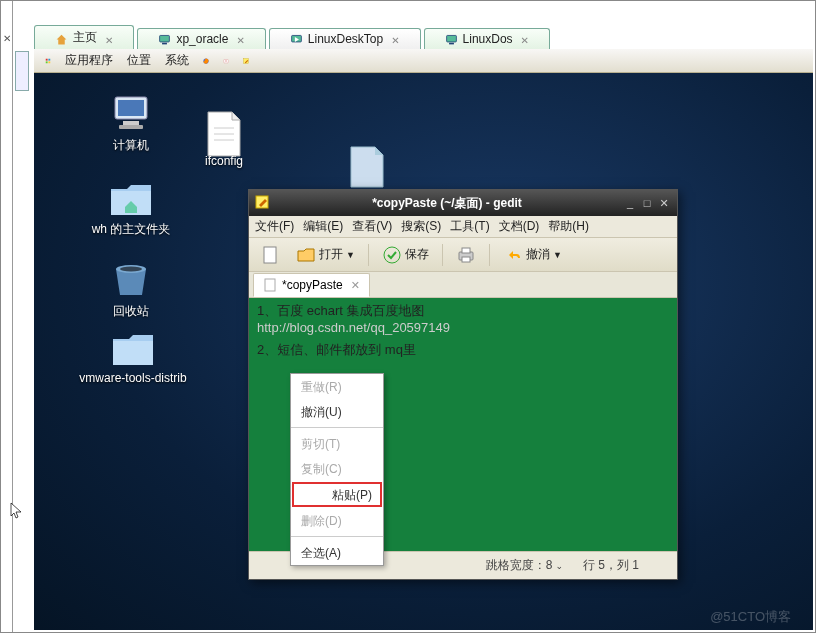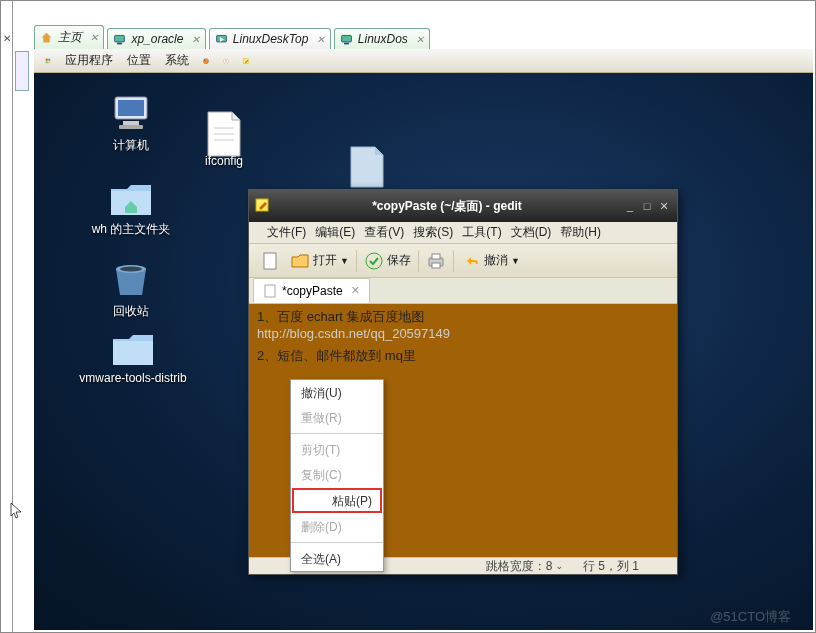"主页" .tab { align-items: center -> flex-end; font-style: italic -> none; padding: 3px 5px -> 3px 20px }
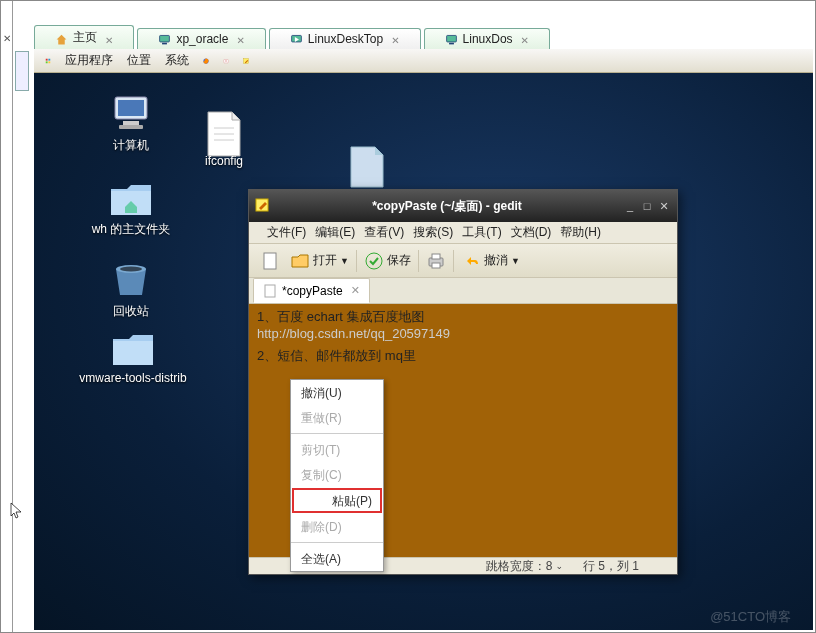"*copyPaste (~/桌面) - gedit" .gedit .titlebar { height: 32px -> 26px }
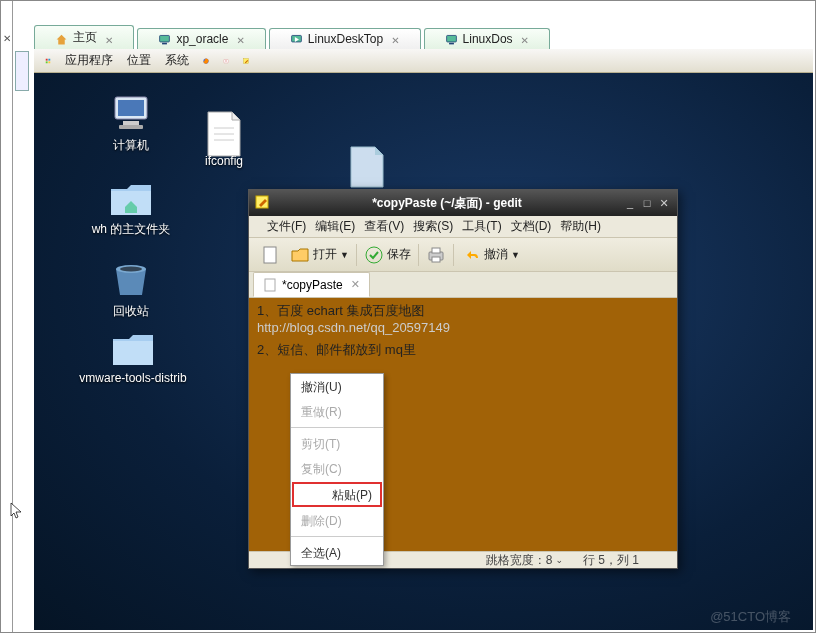"文件(F)" .gedit .menubar { padding: 0 18px -> 0 6px }
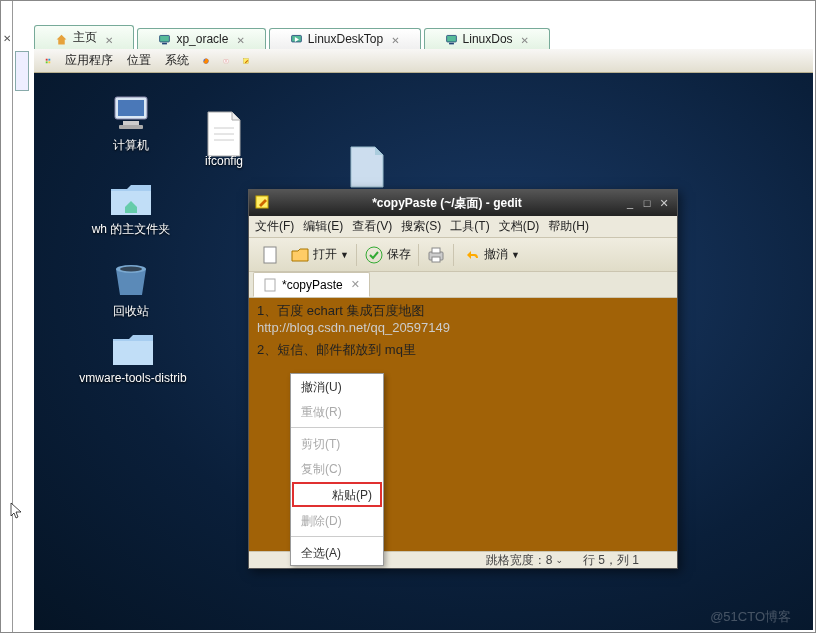"打开" .gedit .toolbar { gap: none -> 6px }
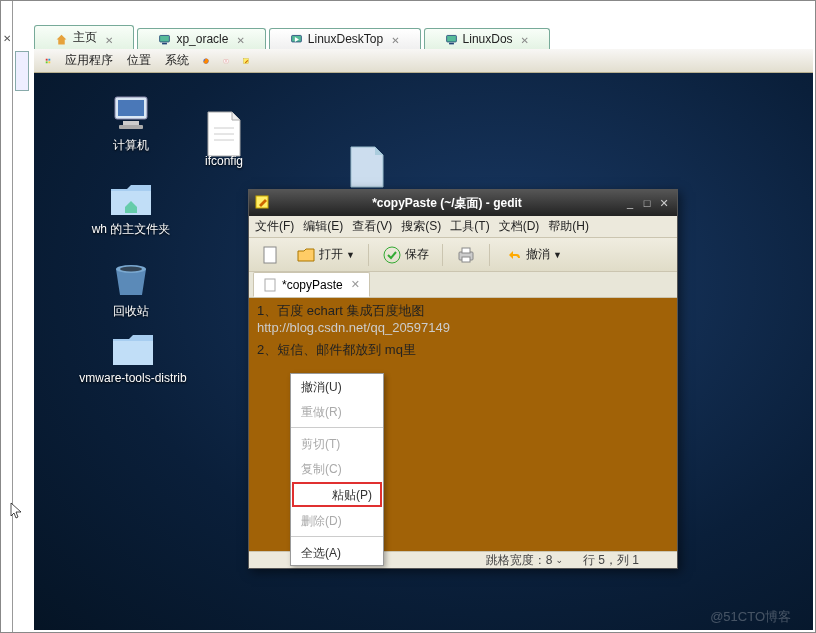"*copyPaste" .gedit .tabsrow { align-items: none -> flex-end }
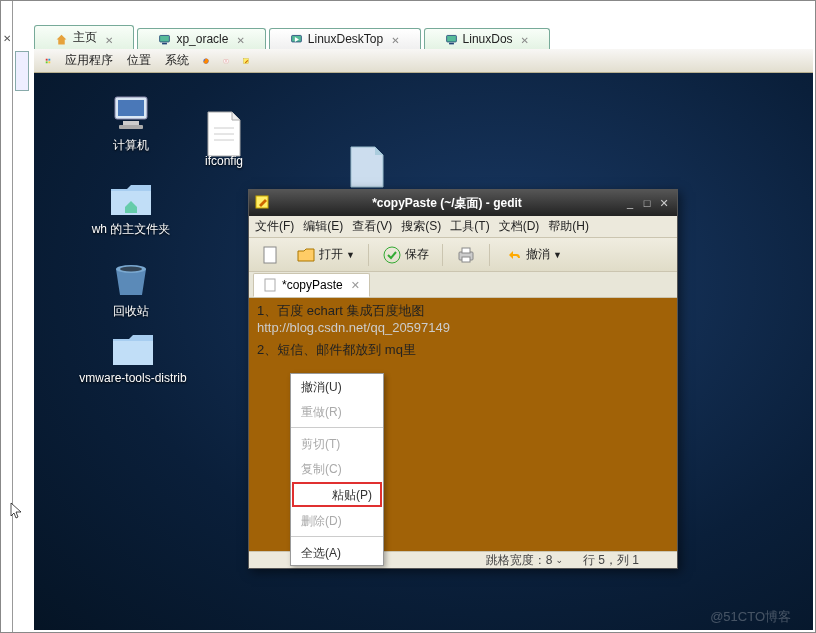"1、百度 echart 集成百度地图" .gedit .editor { background: #a16207 -> #15803d }
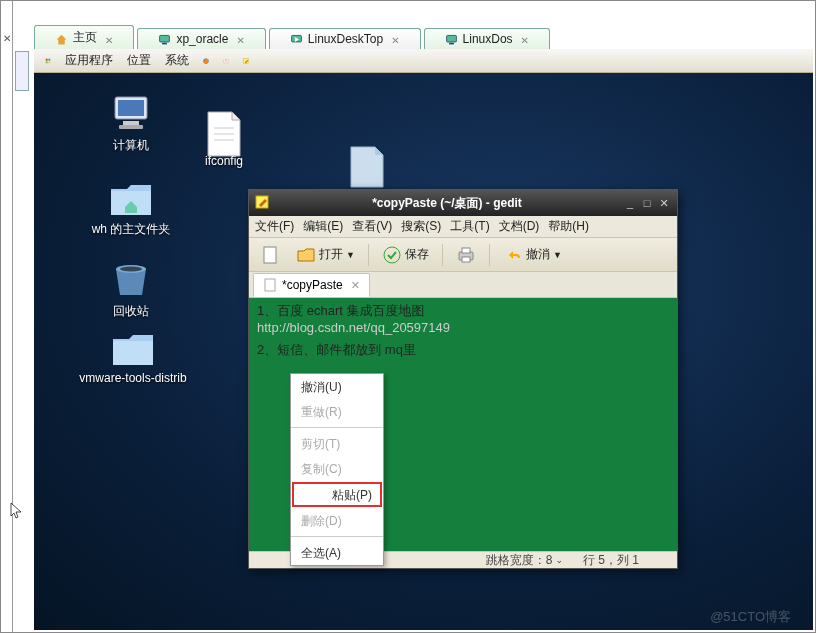"撤消(U)" div.mi { order: before "重做(R)" -> after "重做(R)" }
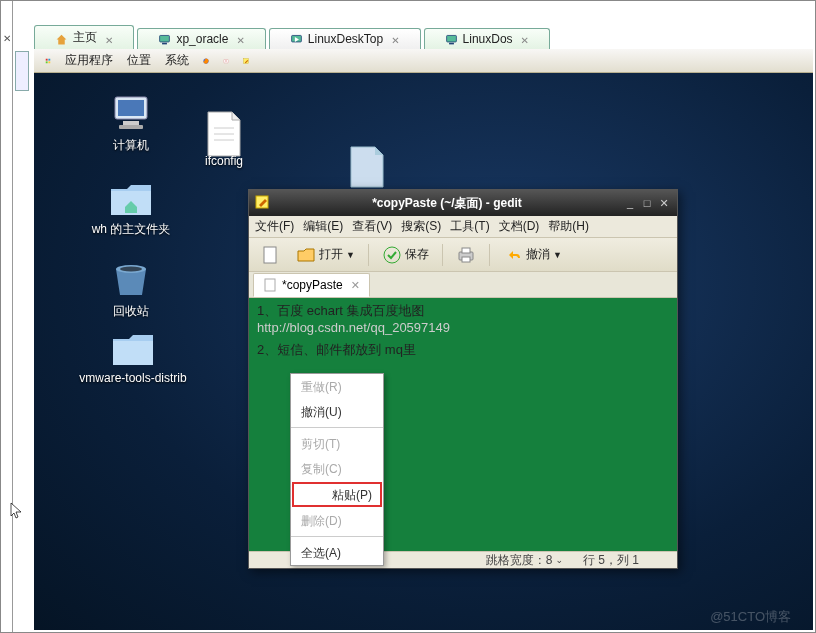"跳格宽度：8" .gedit .status { height: 16px -> 27px }
